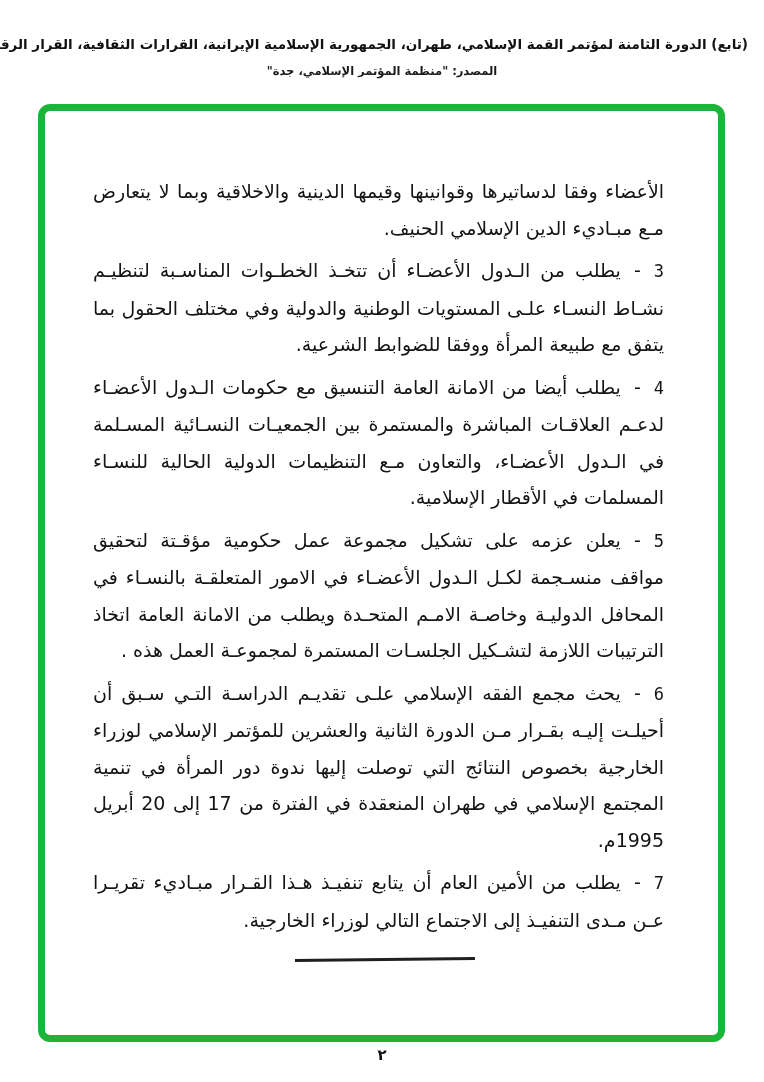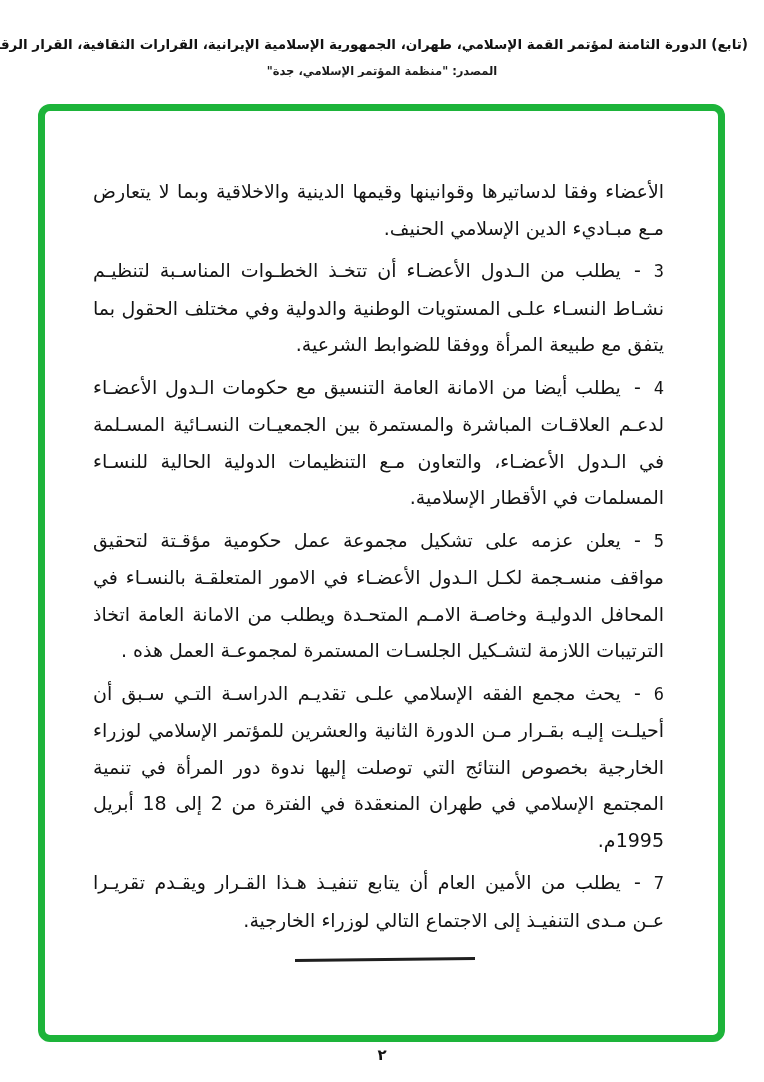"مجمع الفقه الإسلامي علـى تقديـم" span { text: 2 إلى 18 -> 17 إلى 20 }
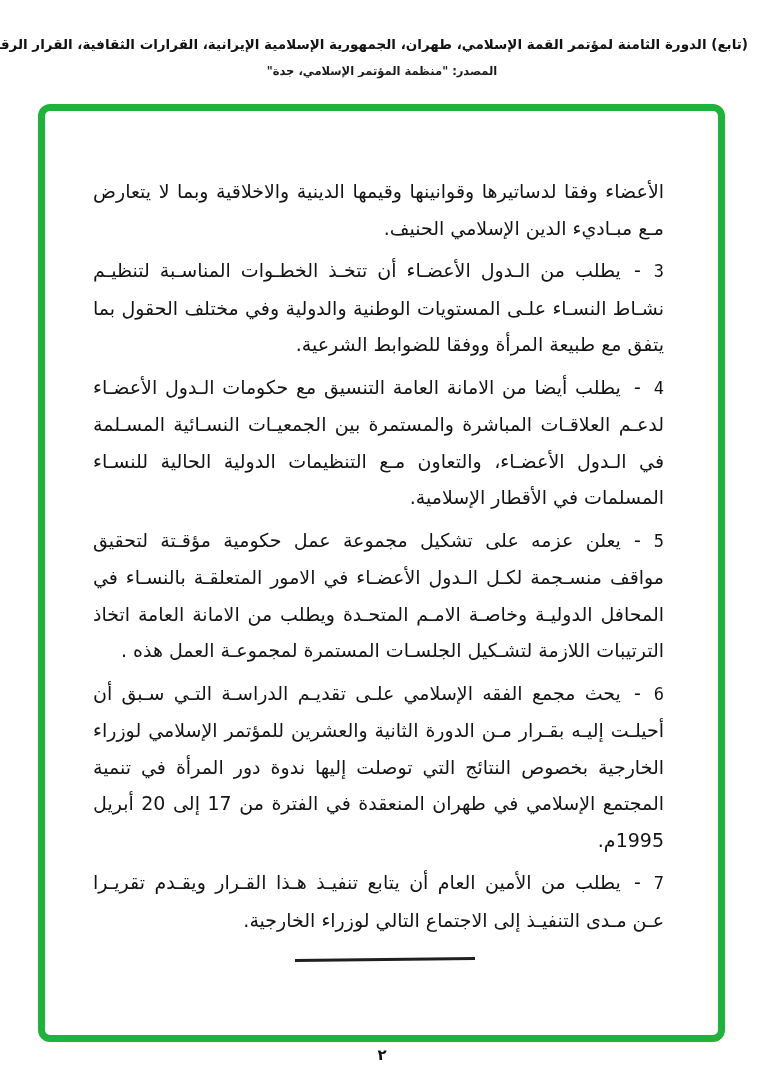"من الأمين العام أن يتابع" span { text: ويقـدم -> مبـاديء }
